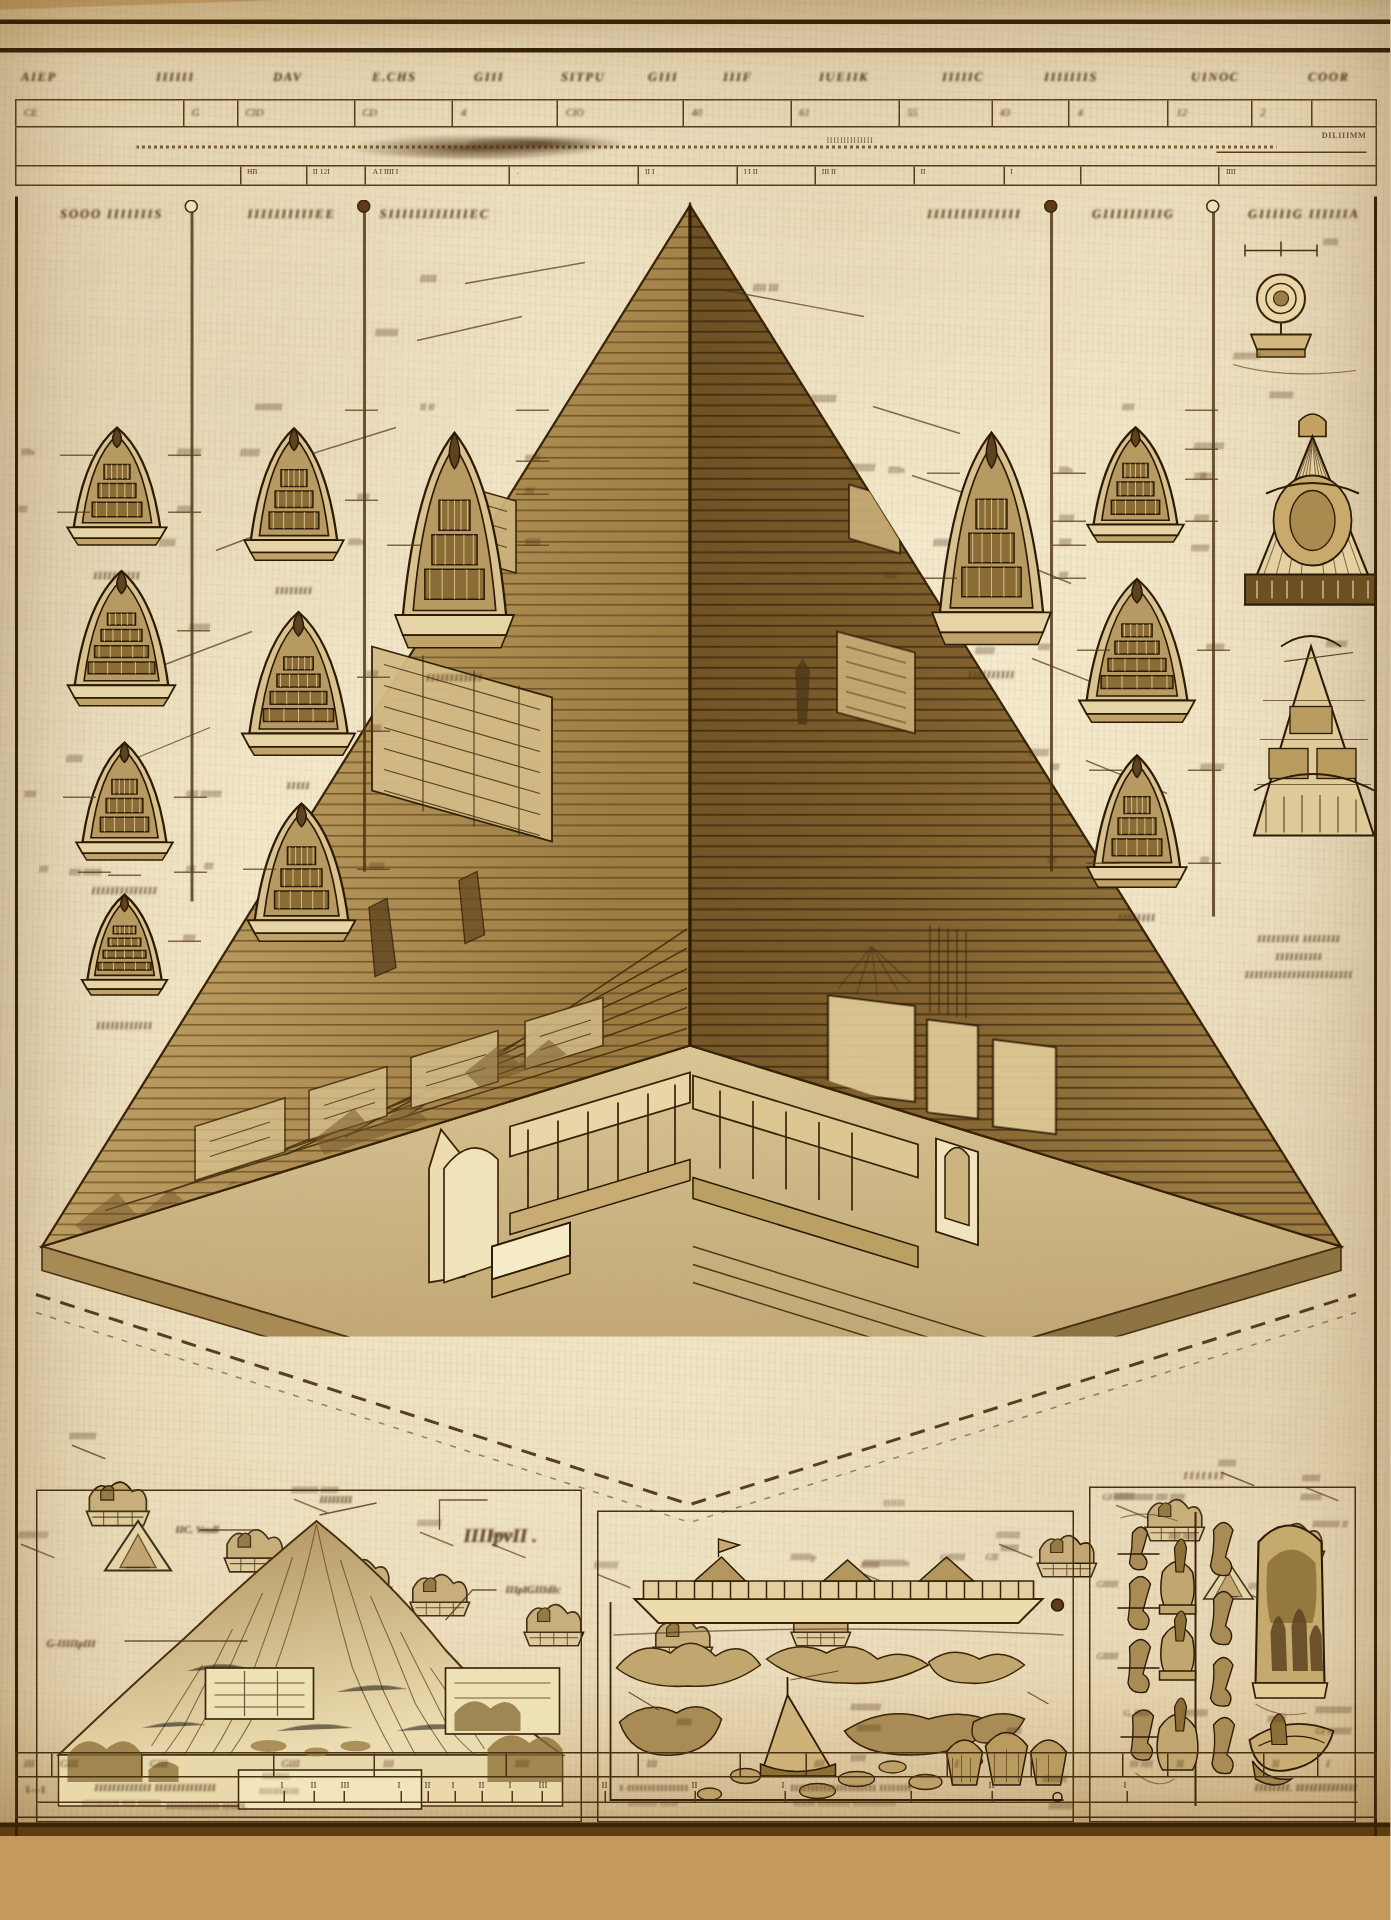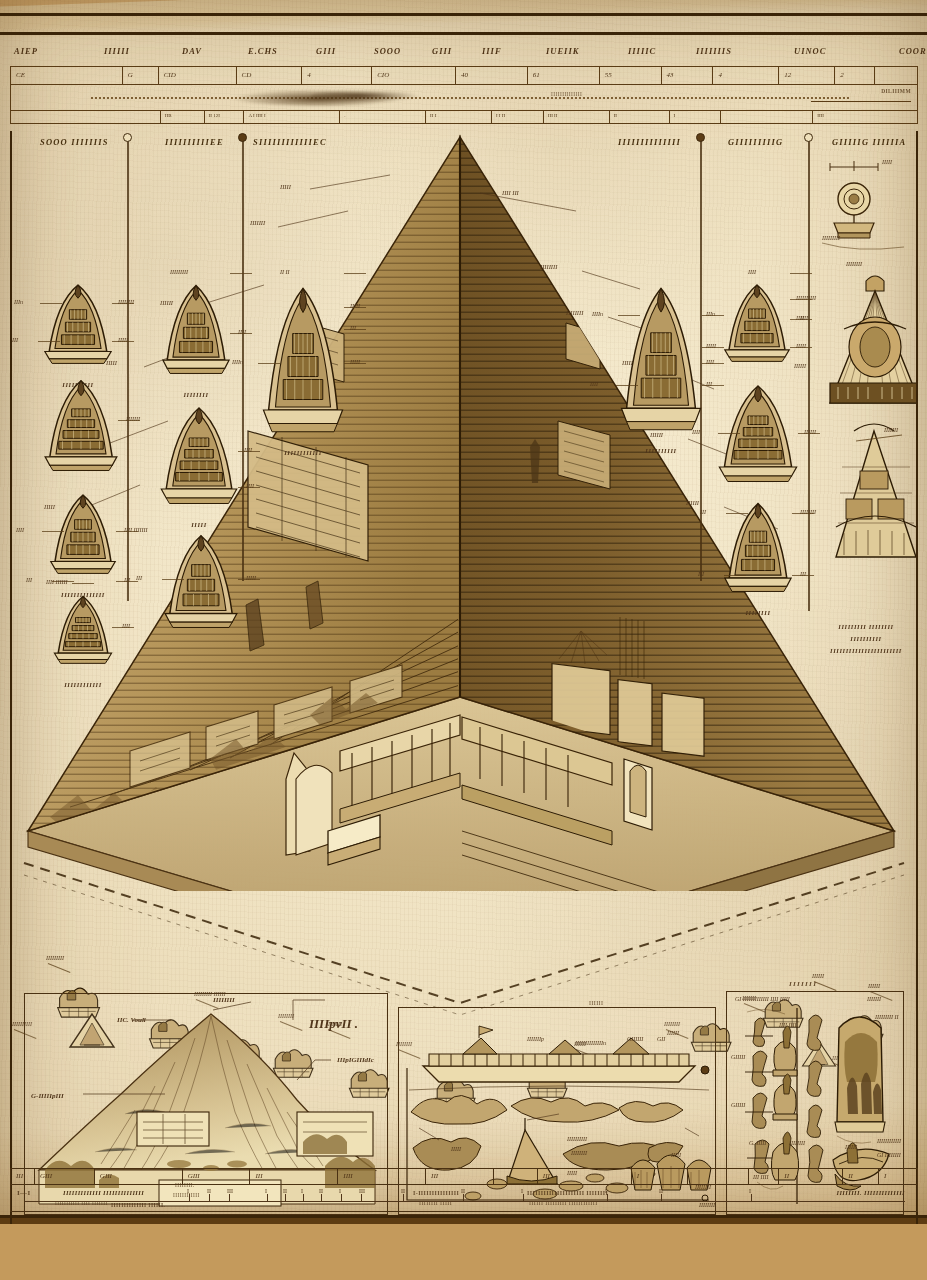"SOOO" div.hl { text: SOOO -> SITPU }
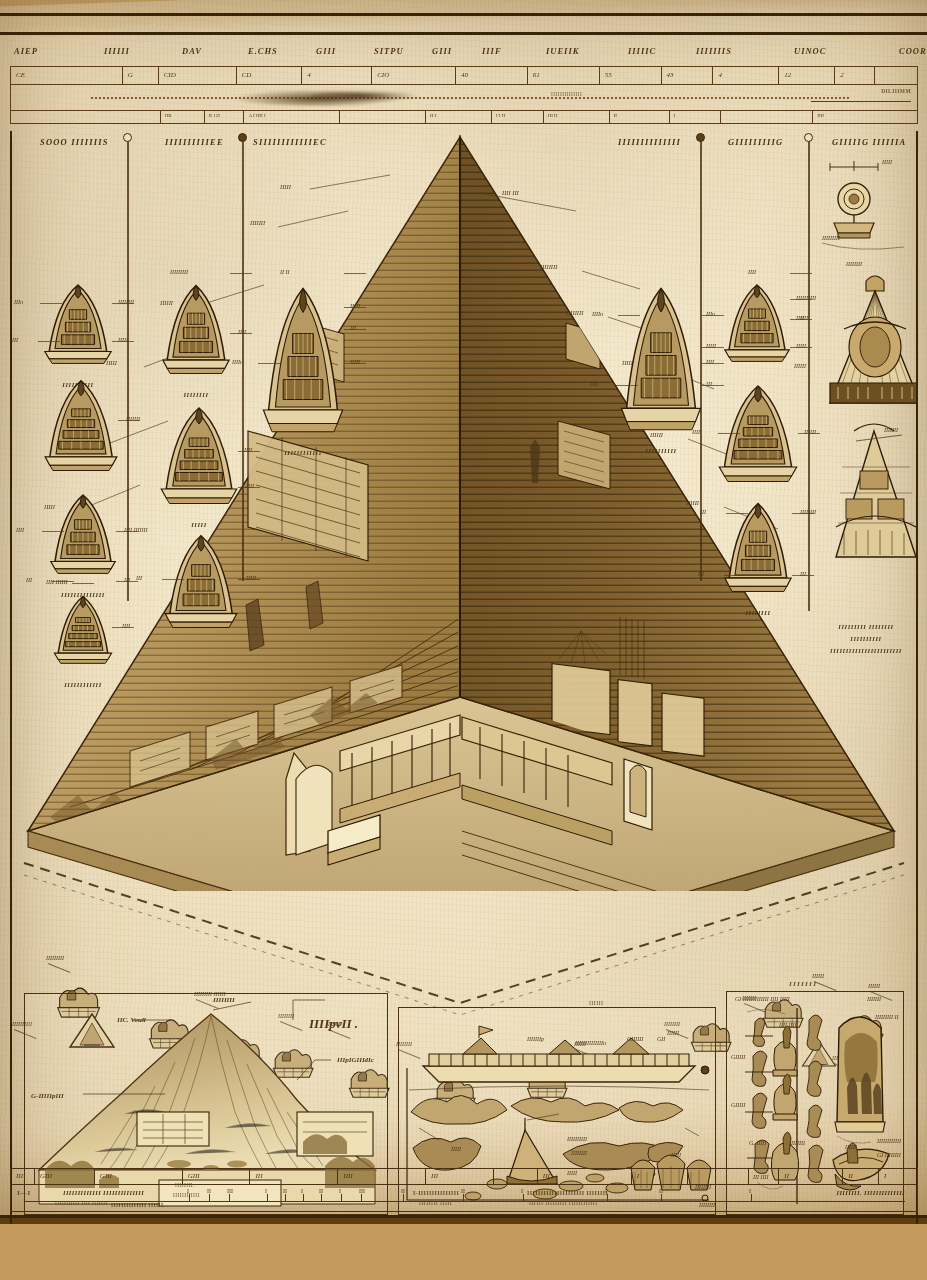"COOR" div.hl { left: 899px -> 872px }
